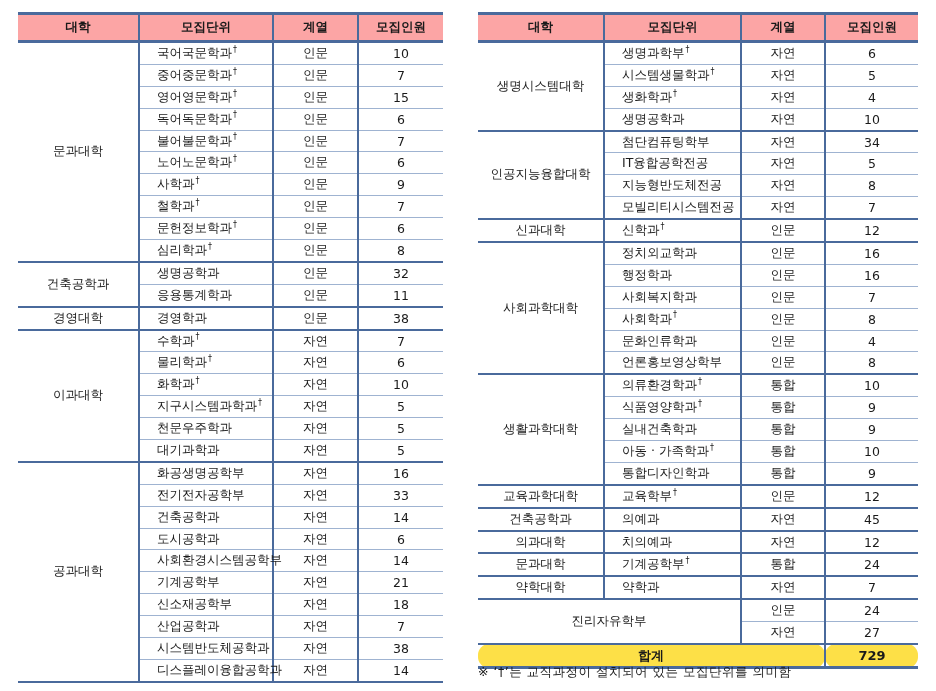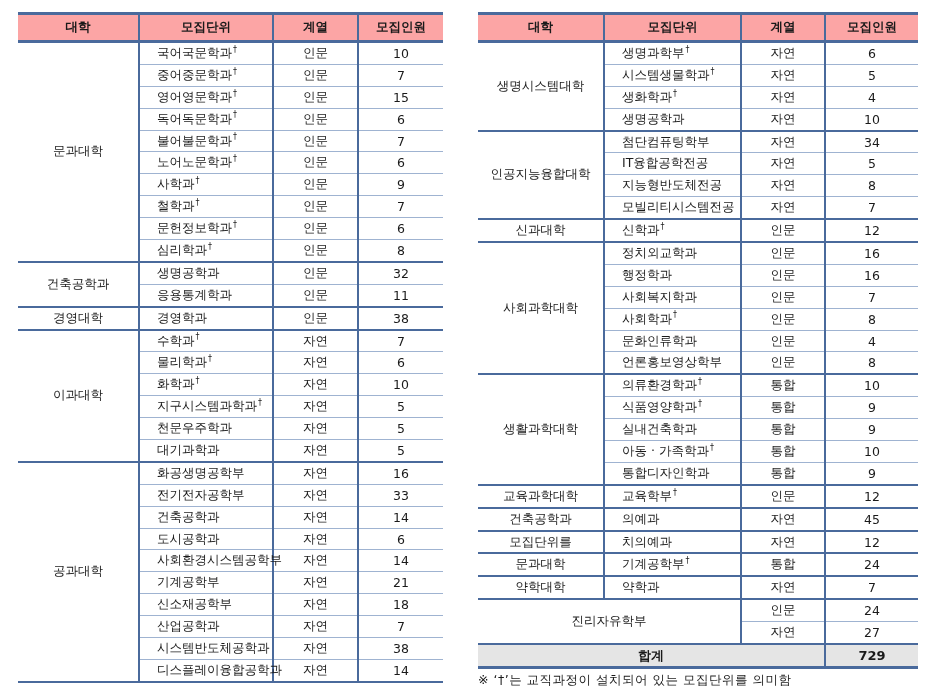"모집단위를" td.college { text: 모집단위를 -> 의과대학 }
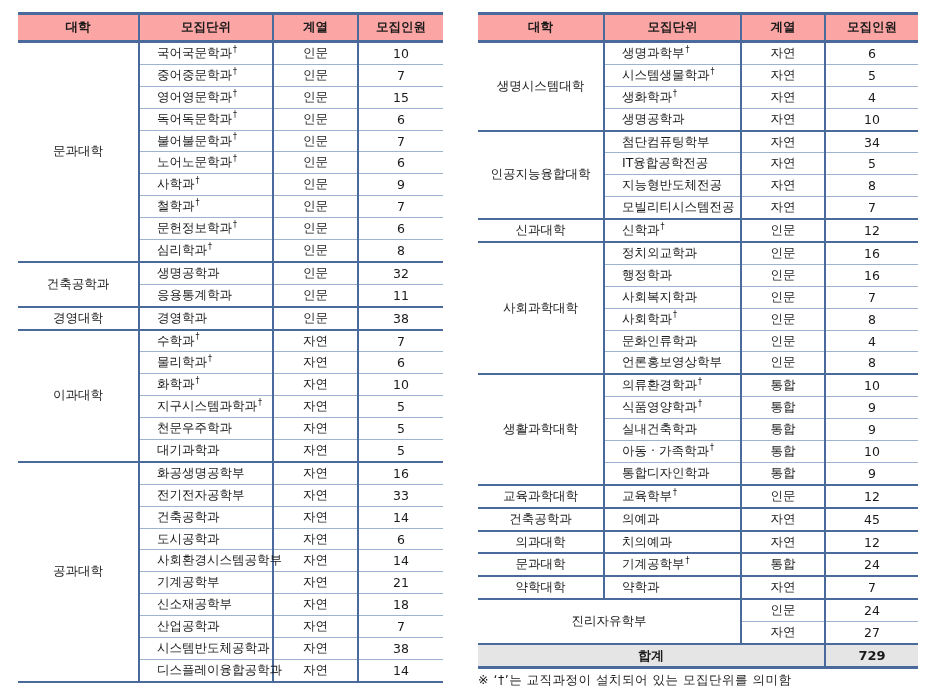"합계" tr.total td { background: #e5e5e5 -> #fde047; border-radius: none -> 11px }
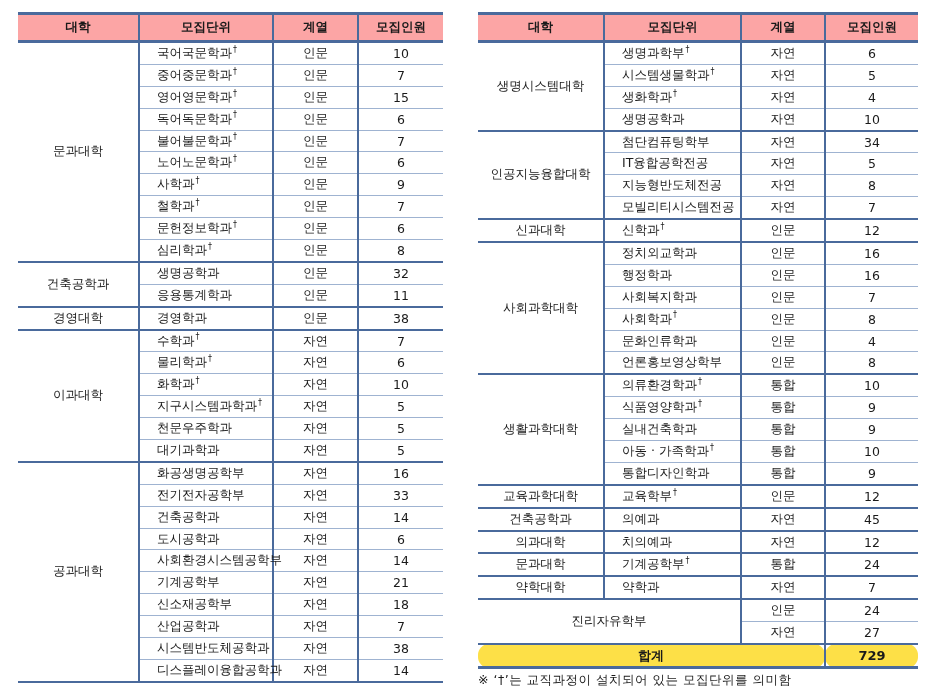"※ ‘†’는 교직과정이 설치되어 있는" #footnote { margin-top: 8px -> none }
